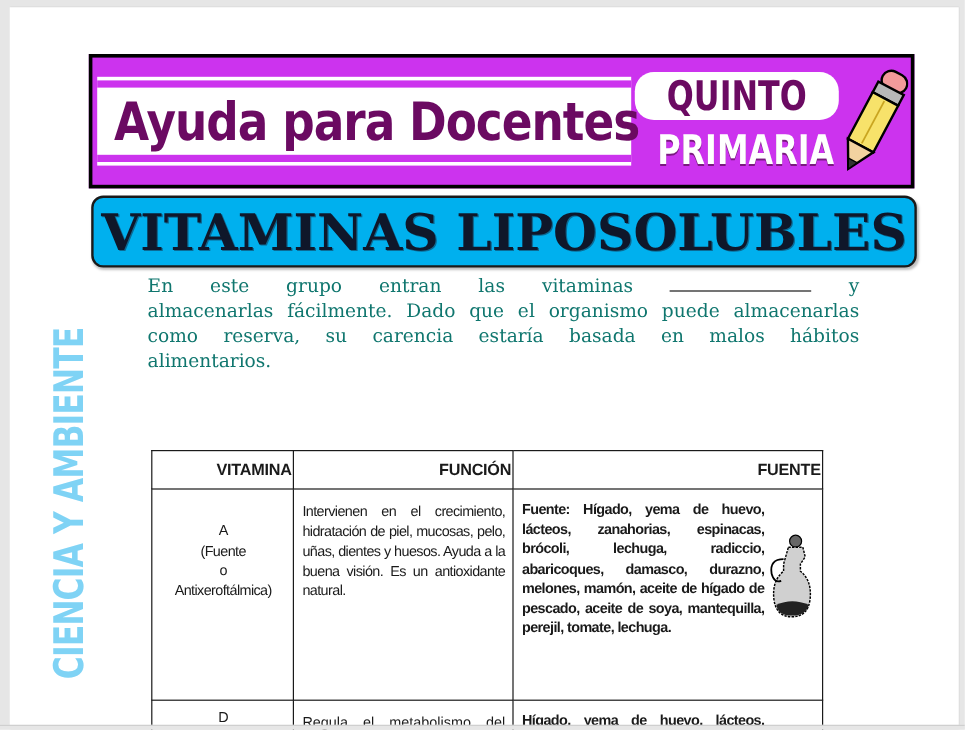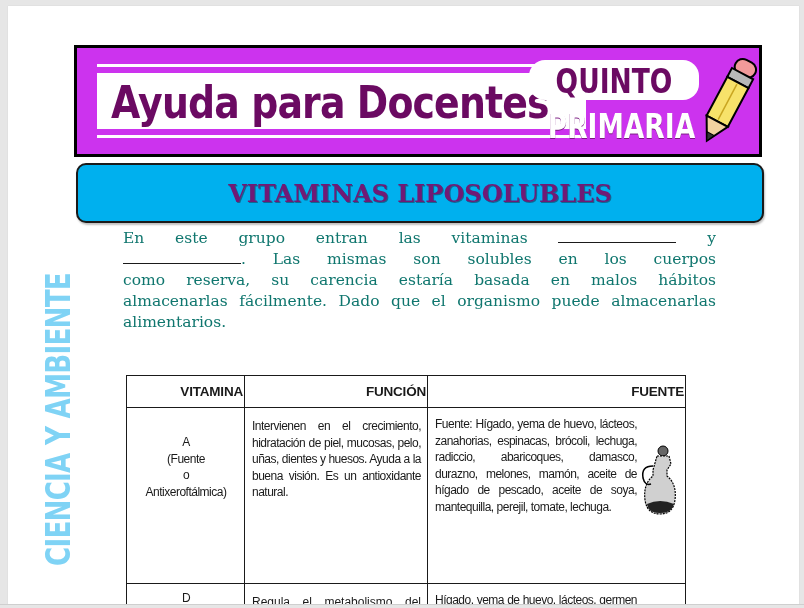"Ayuda para Docentes" .banner-band { left: 20px -> 4px; padding-left: 44px -> none }
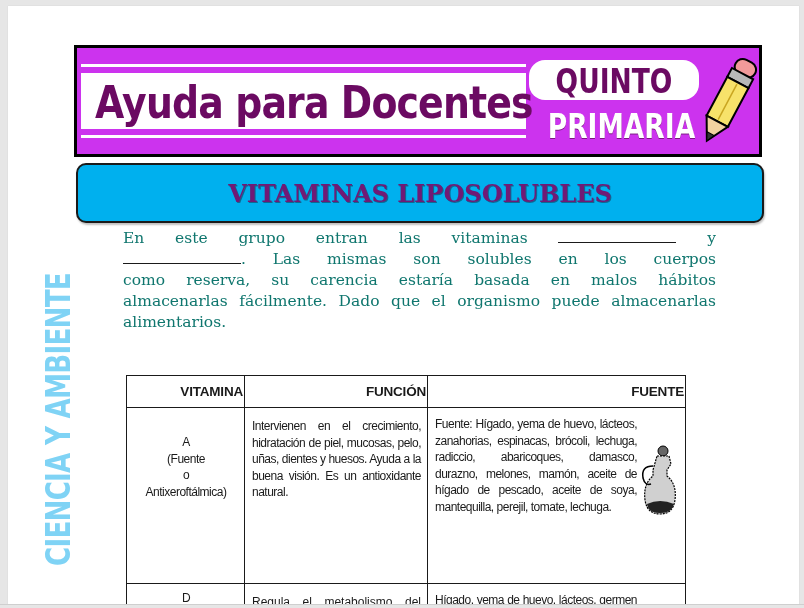"VITAMINAS LIPOSOLUBLES" .title-text { color: #701a75 -> #0f172a; font-size: 24px -> 42px }
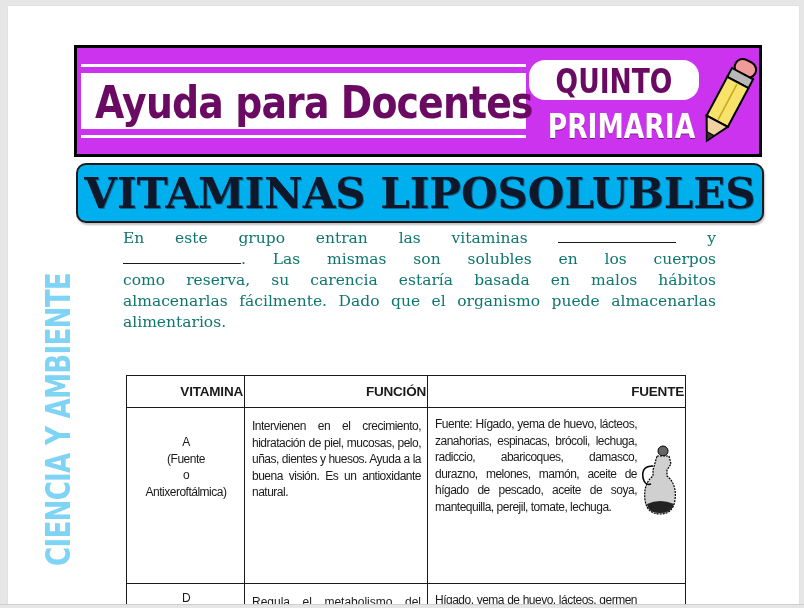". Las mismas son solubles" span.line { html: <span><span></span><span>. Las mismas son solubles en los cuerpos</span></span> -> none }
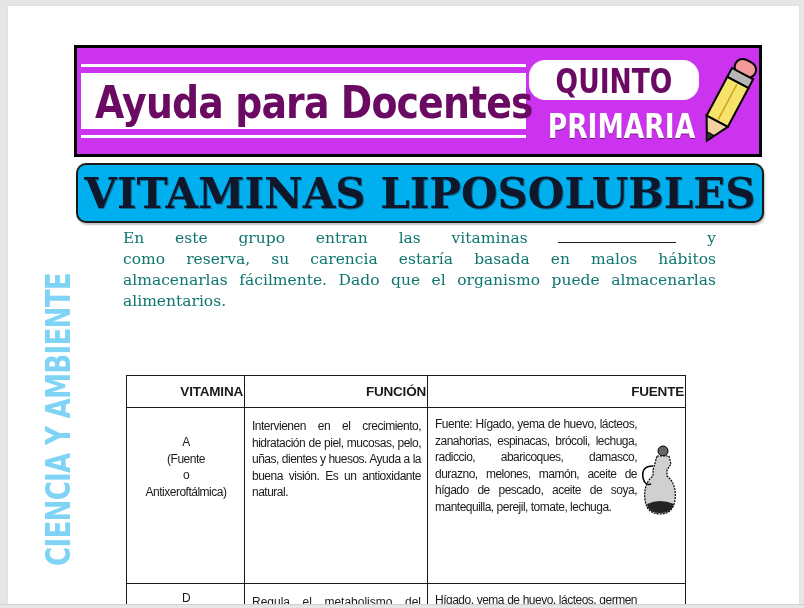"como reserva, su carencia estaría" span.line { order: before "almacenarlas fácilmente. Dado que el" -> after "almacenarlas fácilmente. Dado que el" }
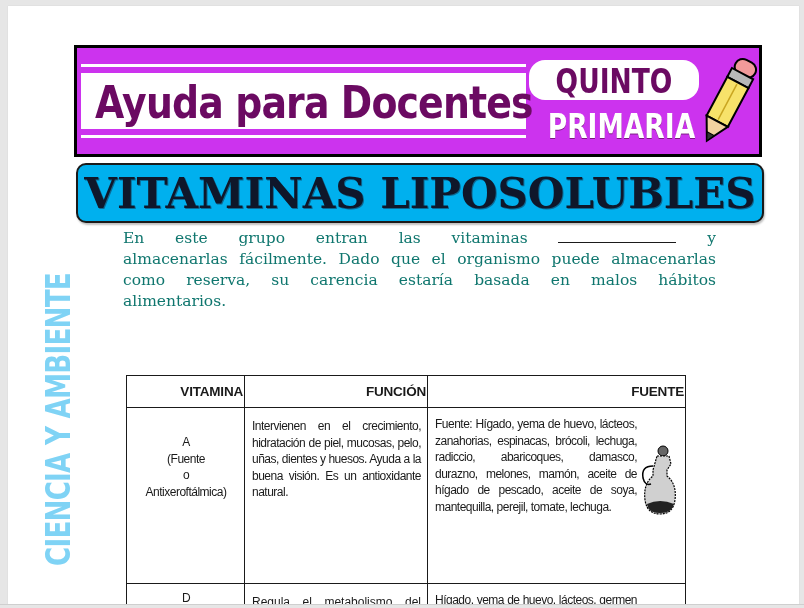"Fuente: Hígado, yema de huevo," .vtable td.src { font-weight: none -> bold }
